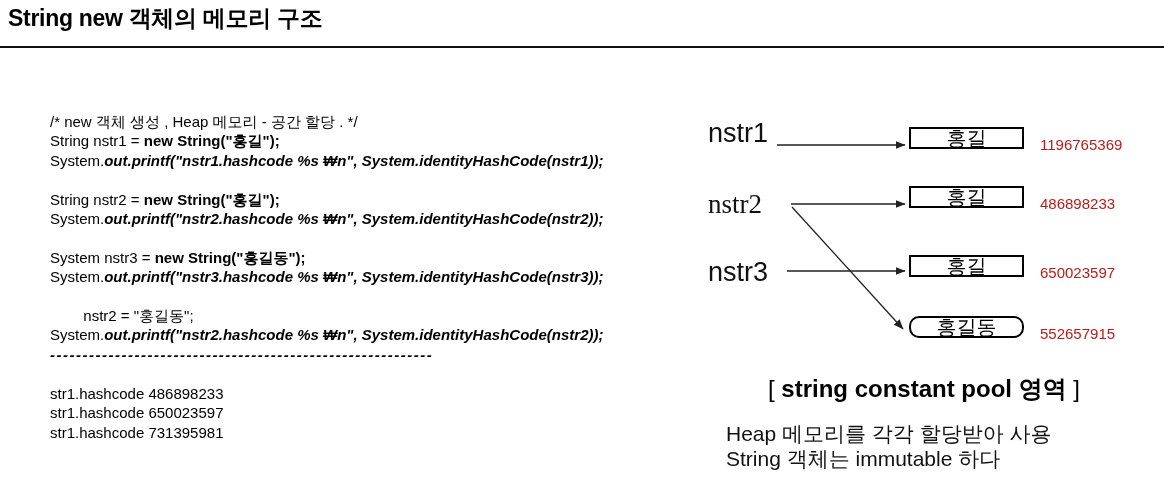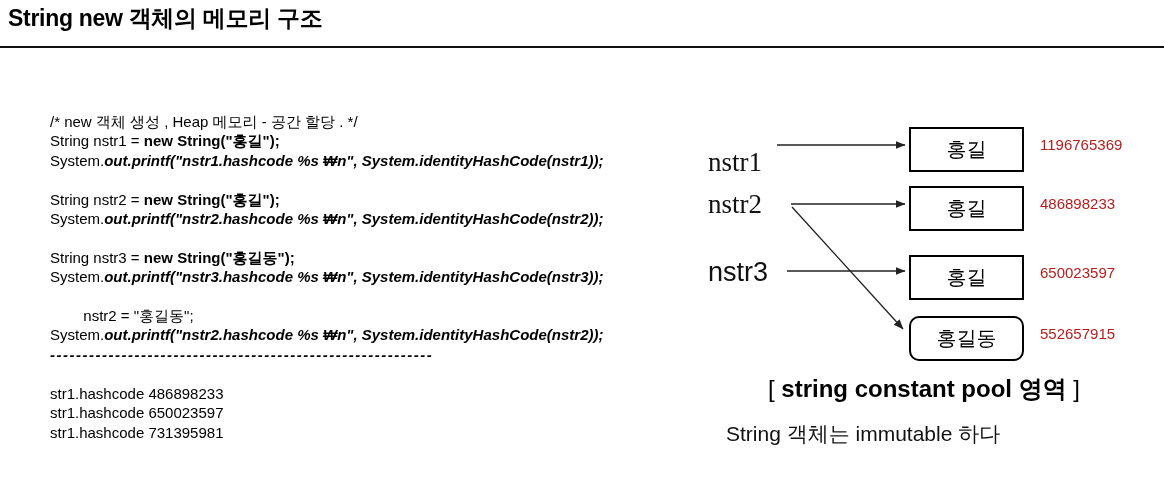"nstr1" .var-1 { font-family: Liberation Serif, serif -> none; top: 147px -> 118px }
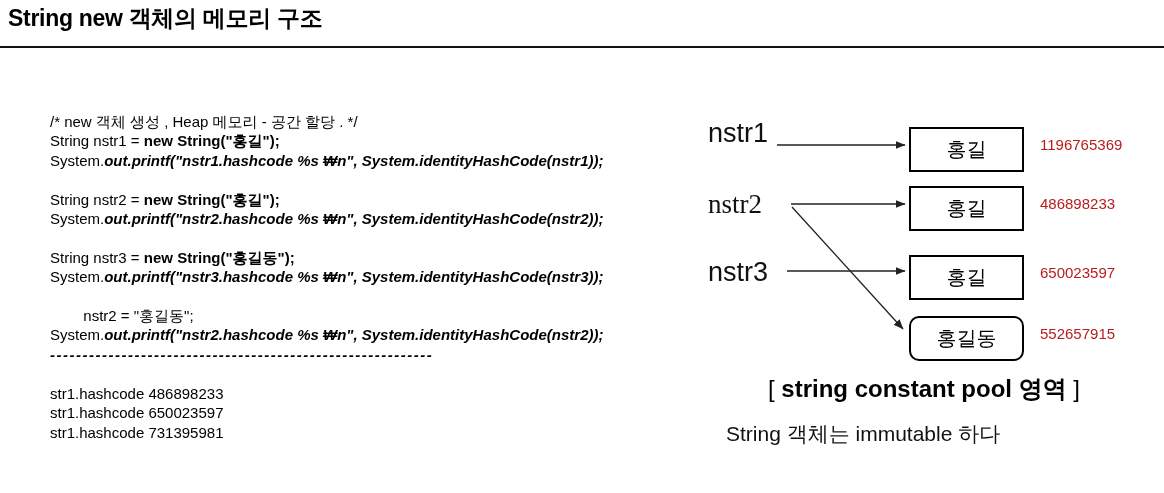"홍길" .mem-box { height: 45px -> 22px }
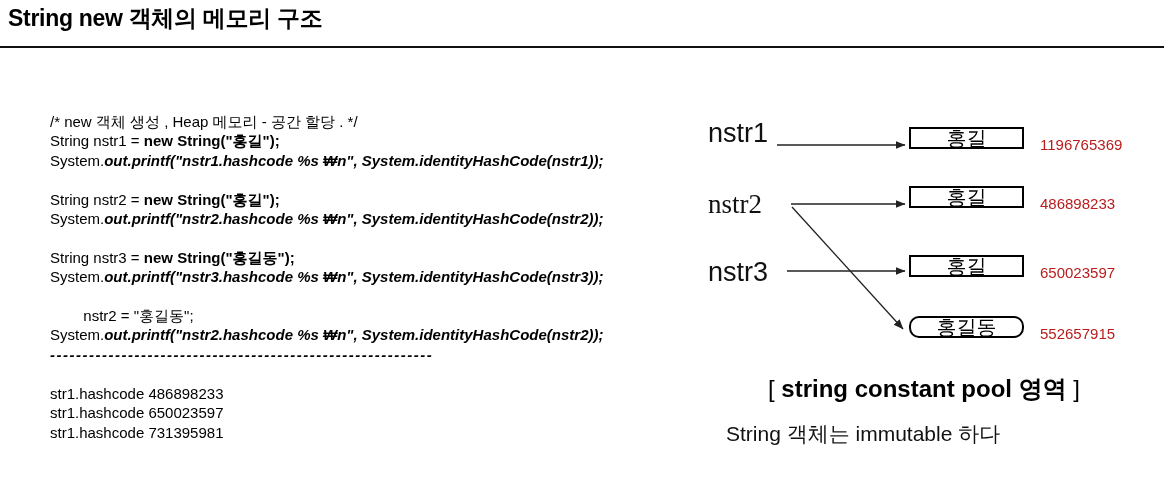"String nstr3 =" span.seg-r { text: String -> System }
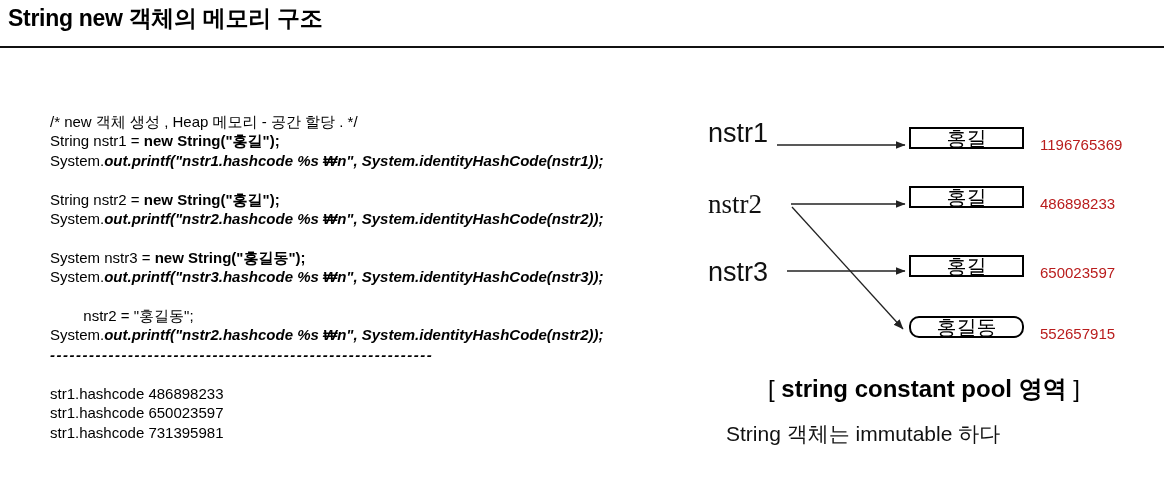"Heap 메모리를 각각 할당받아 사용" div { html: none -> <div>Heap 메모리를 각각 할당받아 사용</div> }
